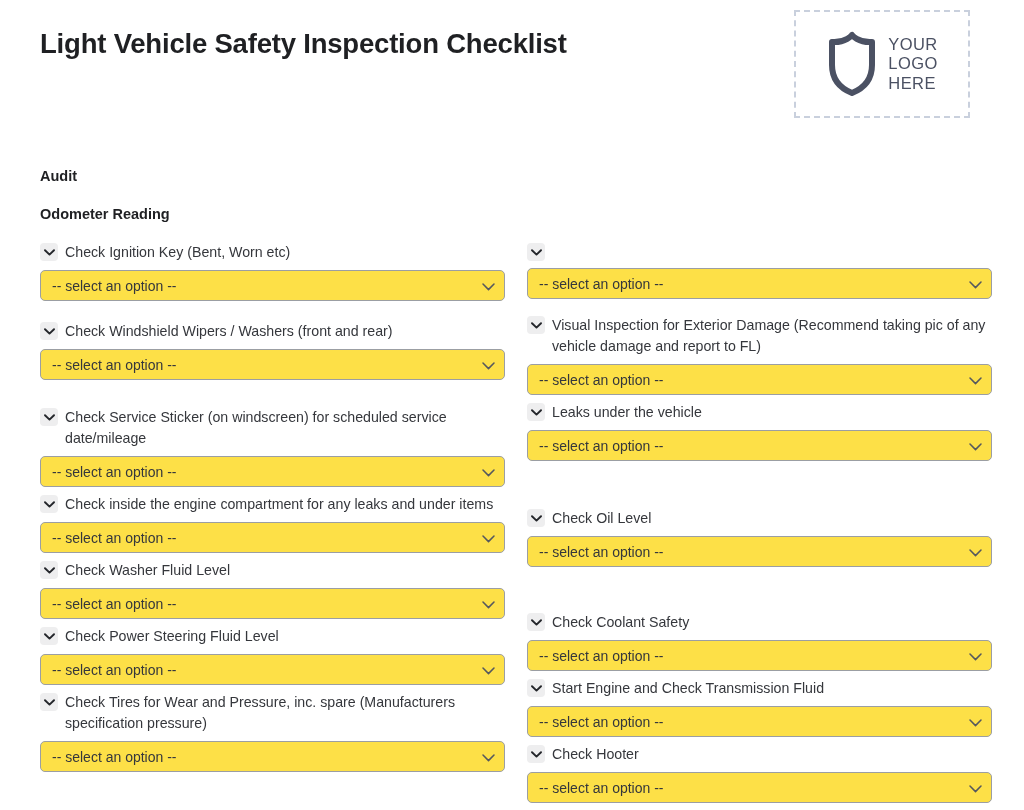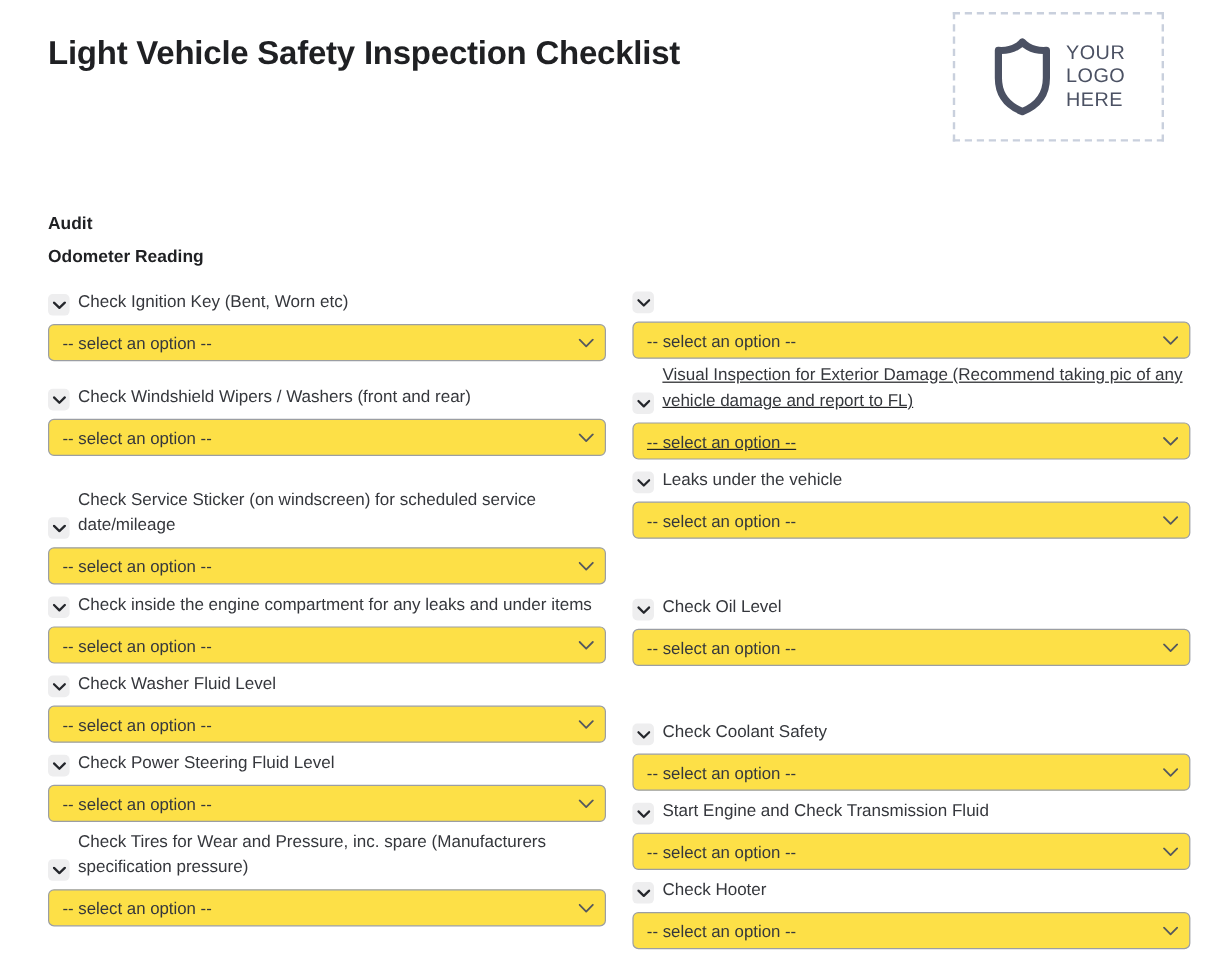"Audit" .heading-audit { top: 180px -> 169px }
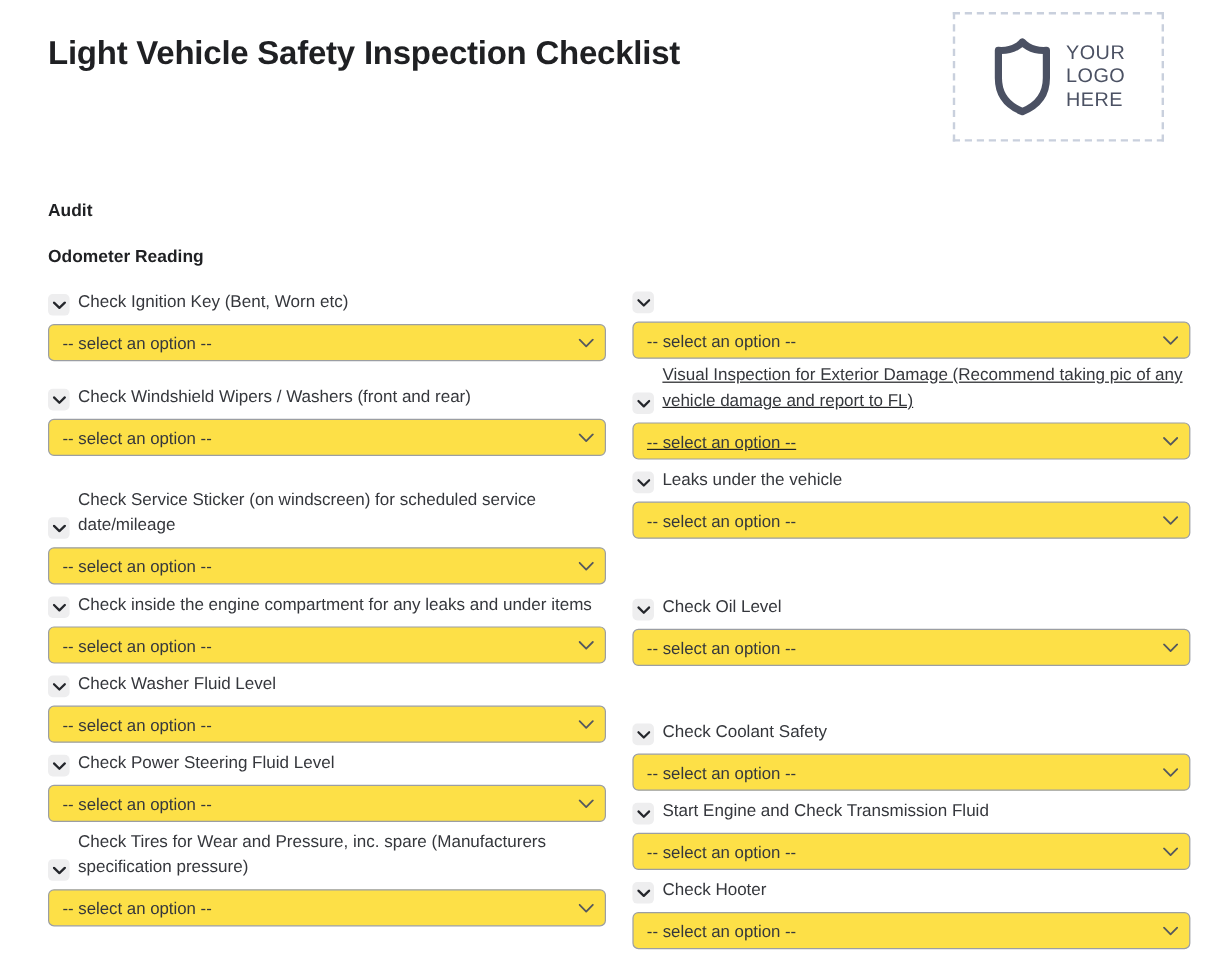"Check Ignition Key (Bent, Worn" .q-row { align-items: flex-end -> flex-start }
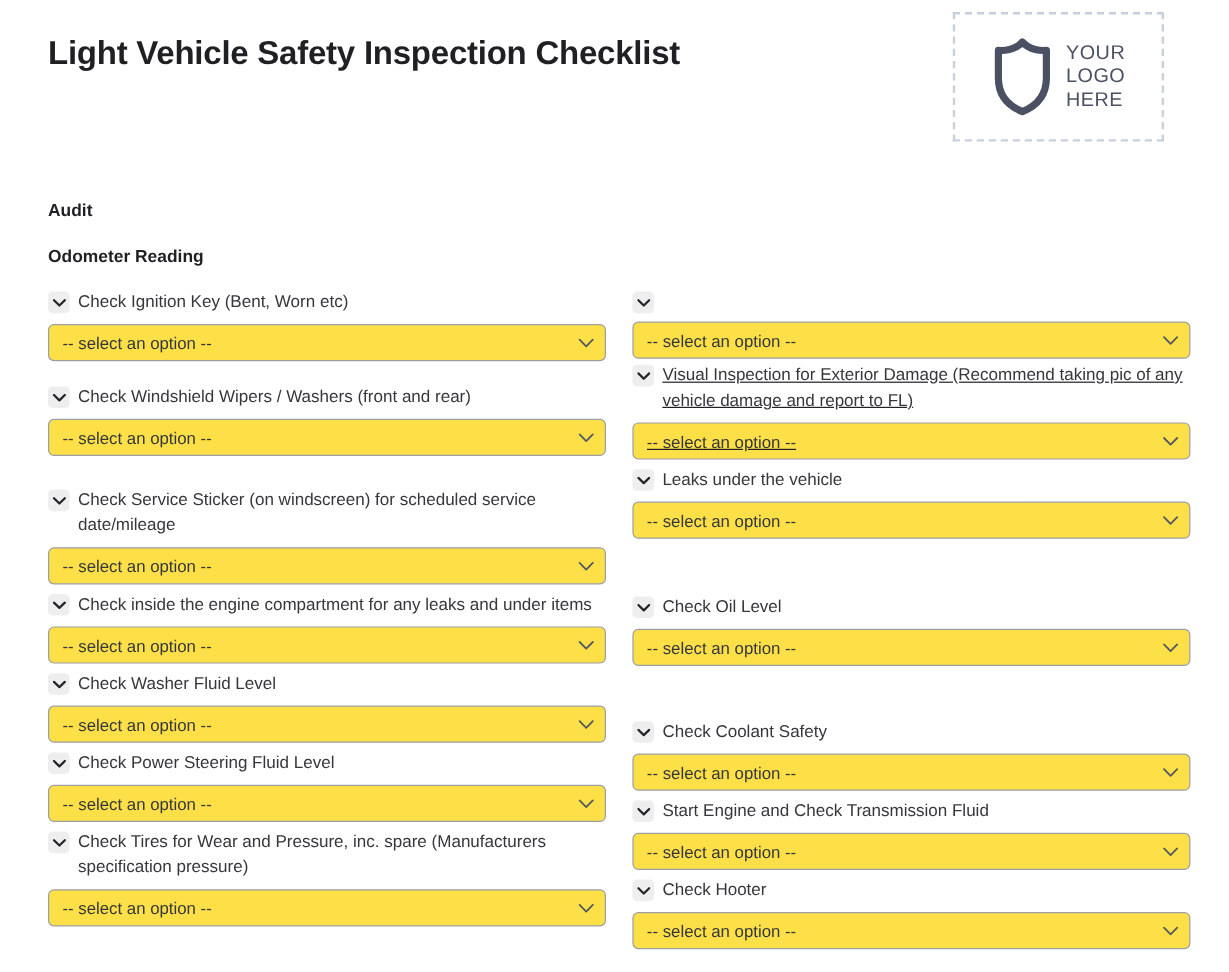"Visual Inspection for Exterior Damage" div.item { margin-top: 0px -> 12px; text-decoration: underline -> none }
